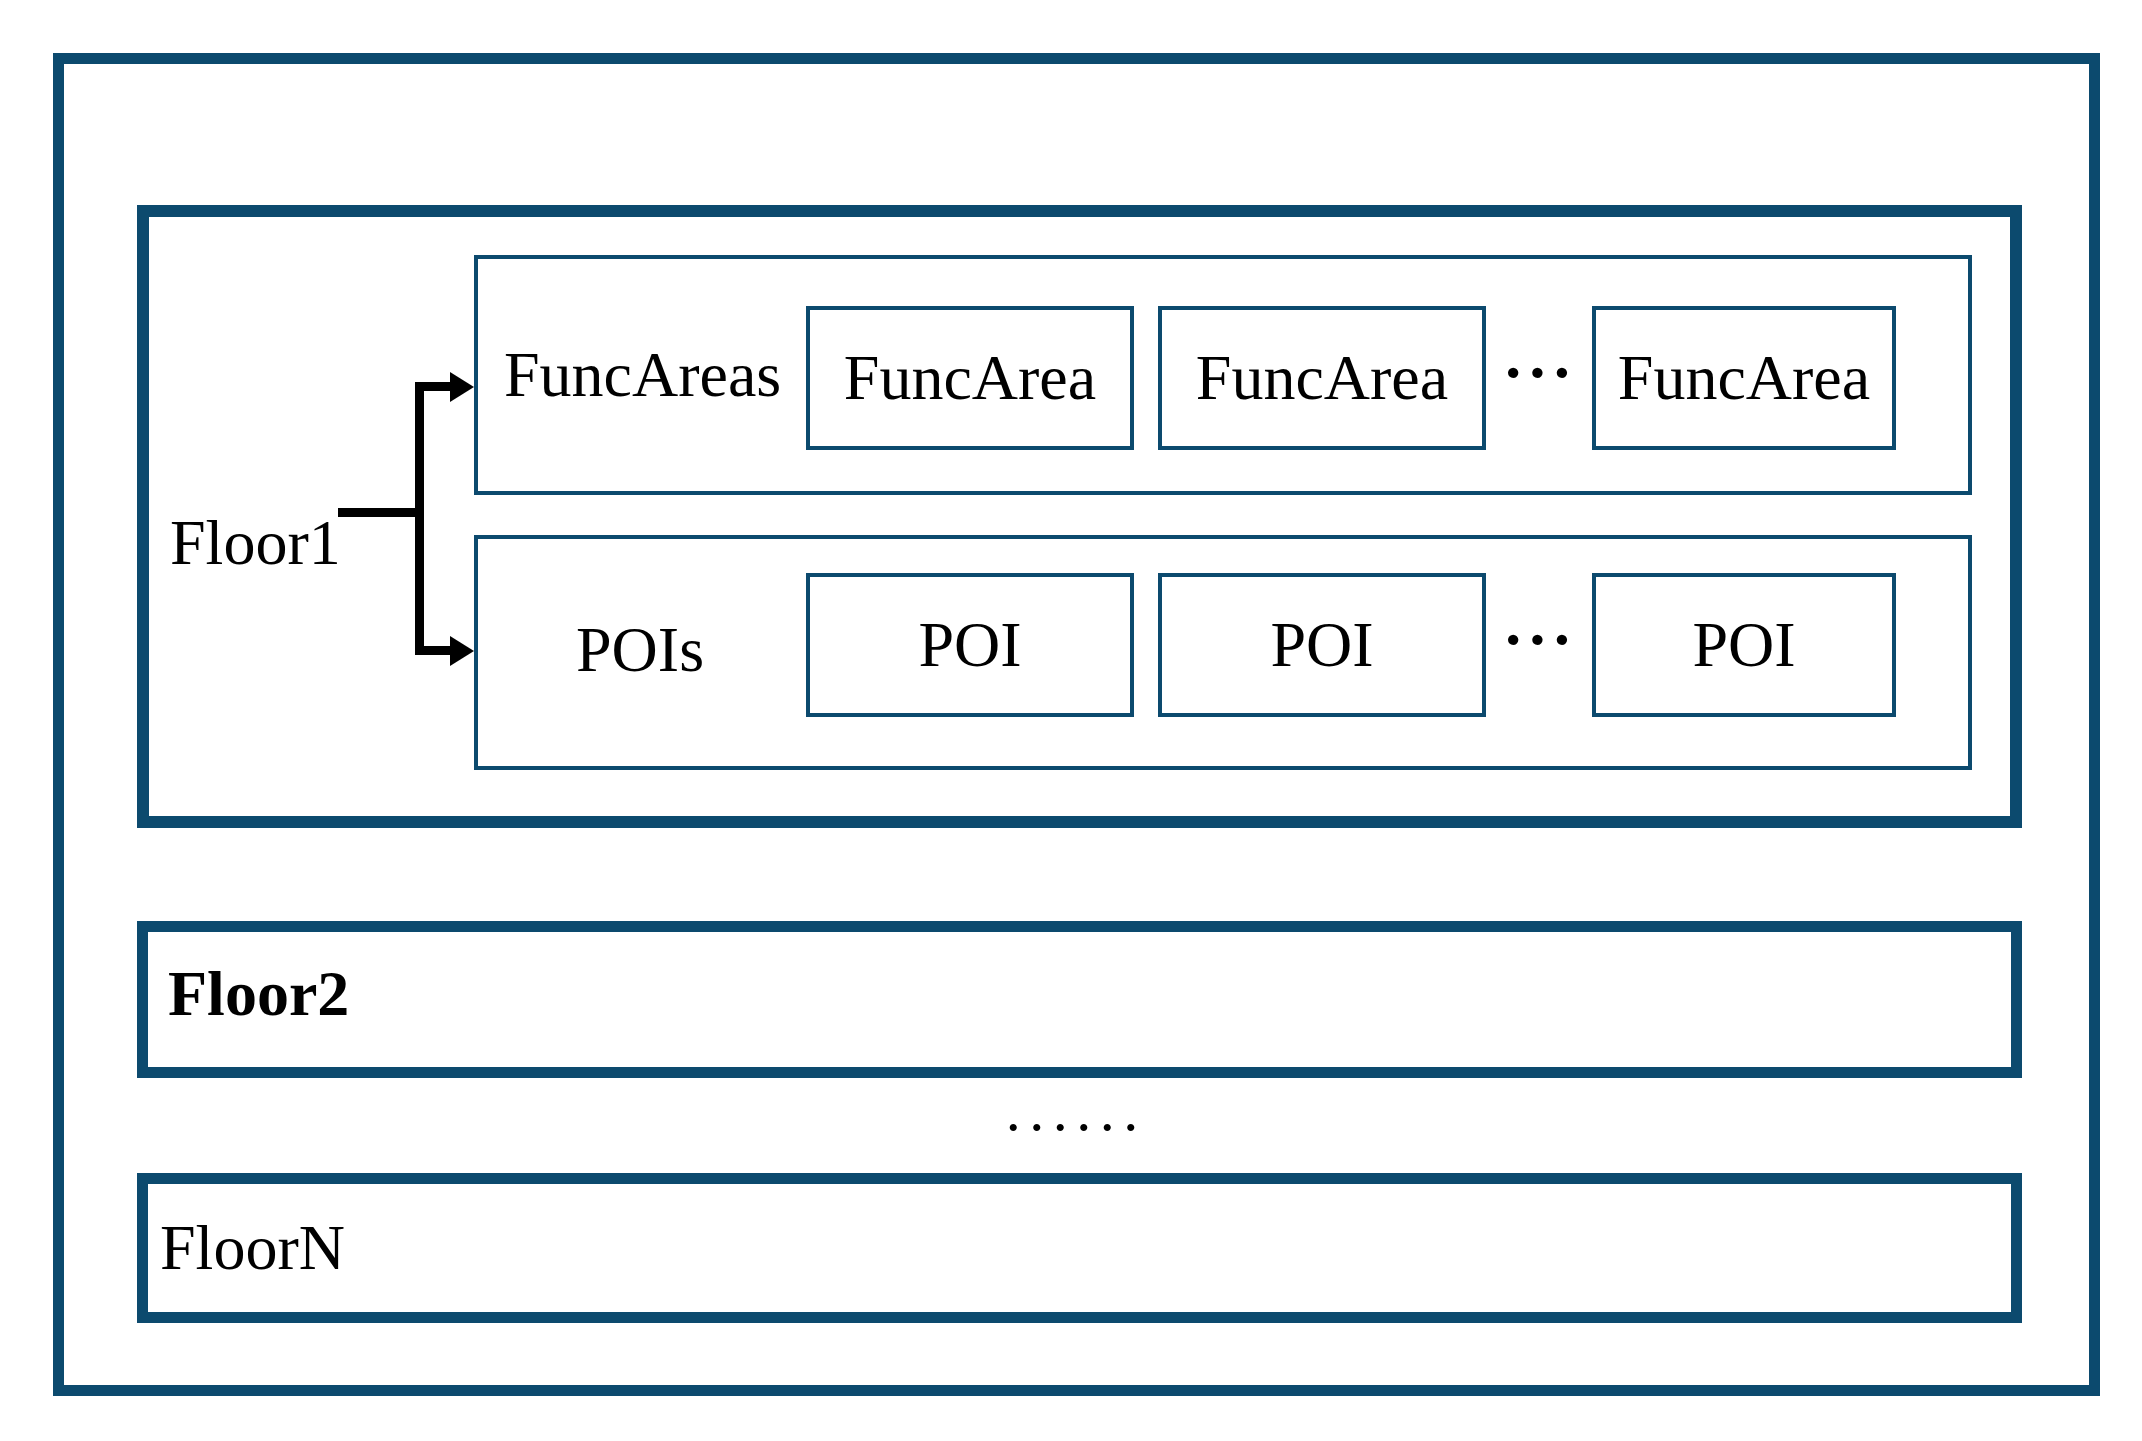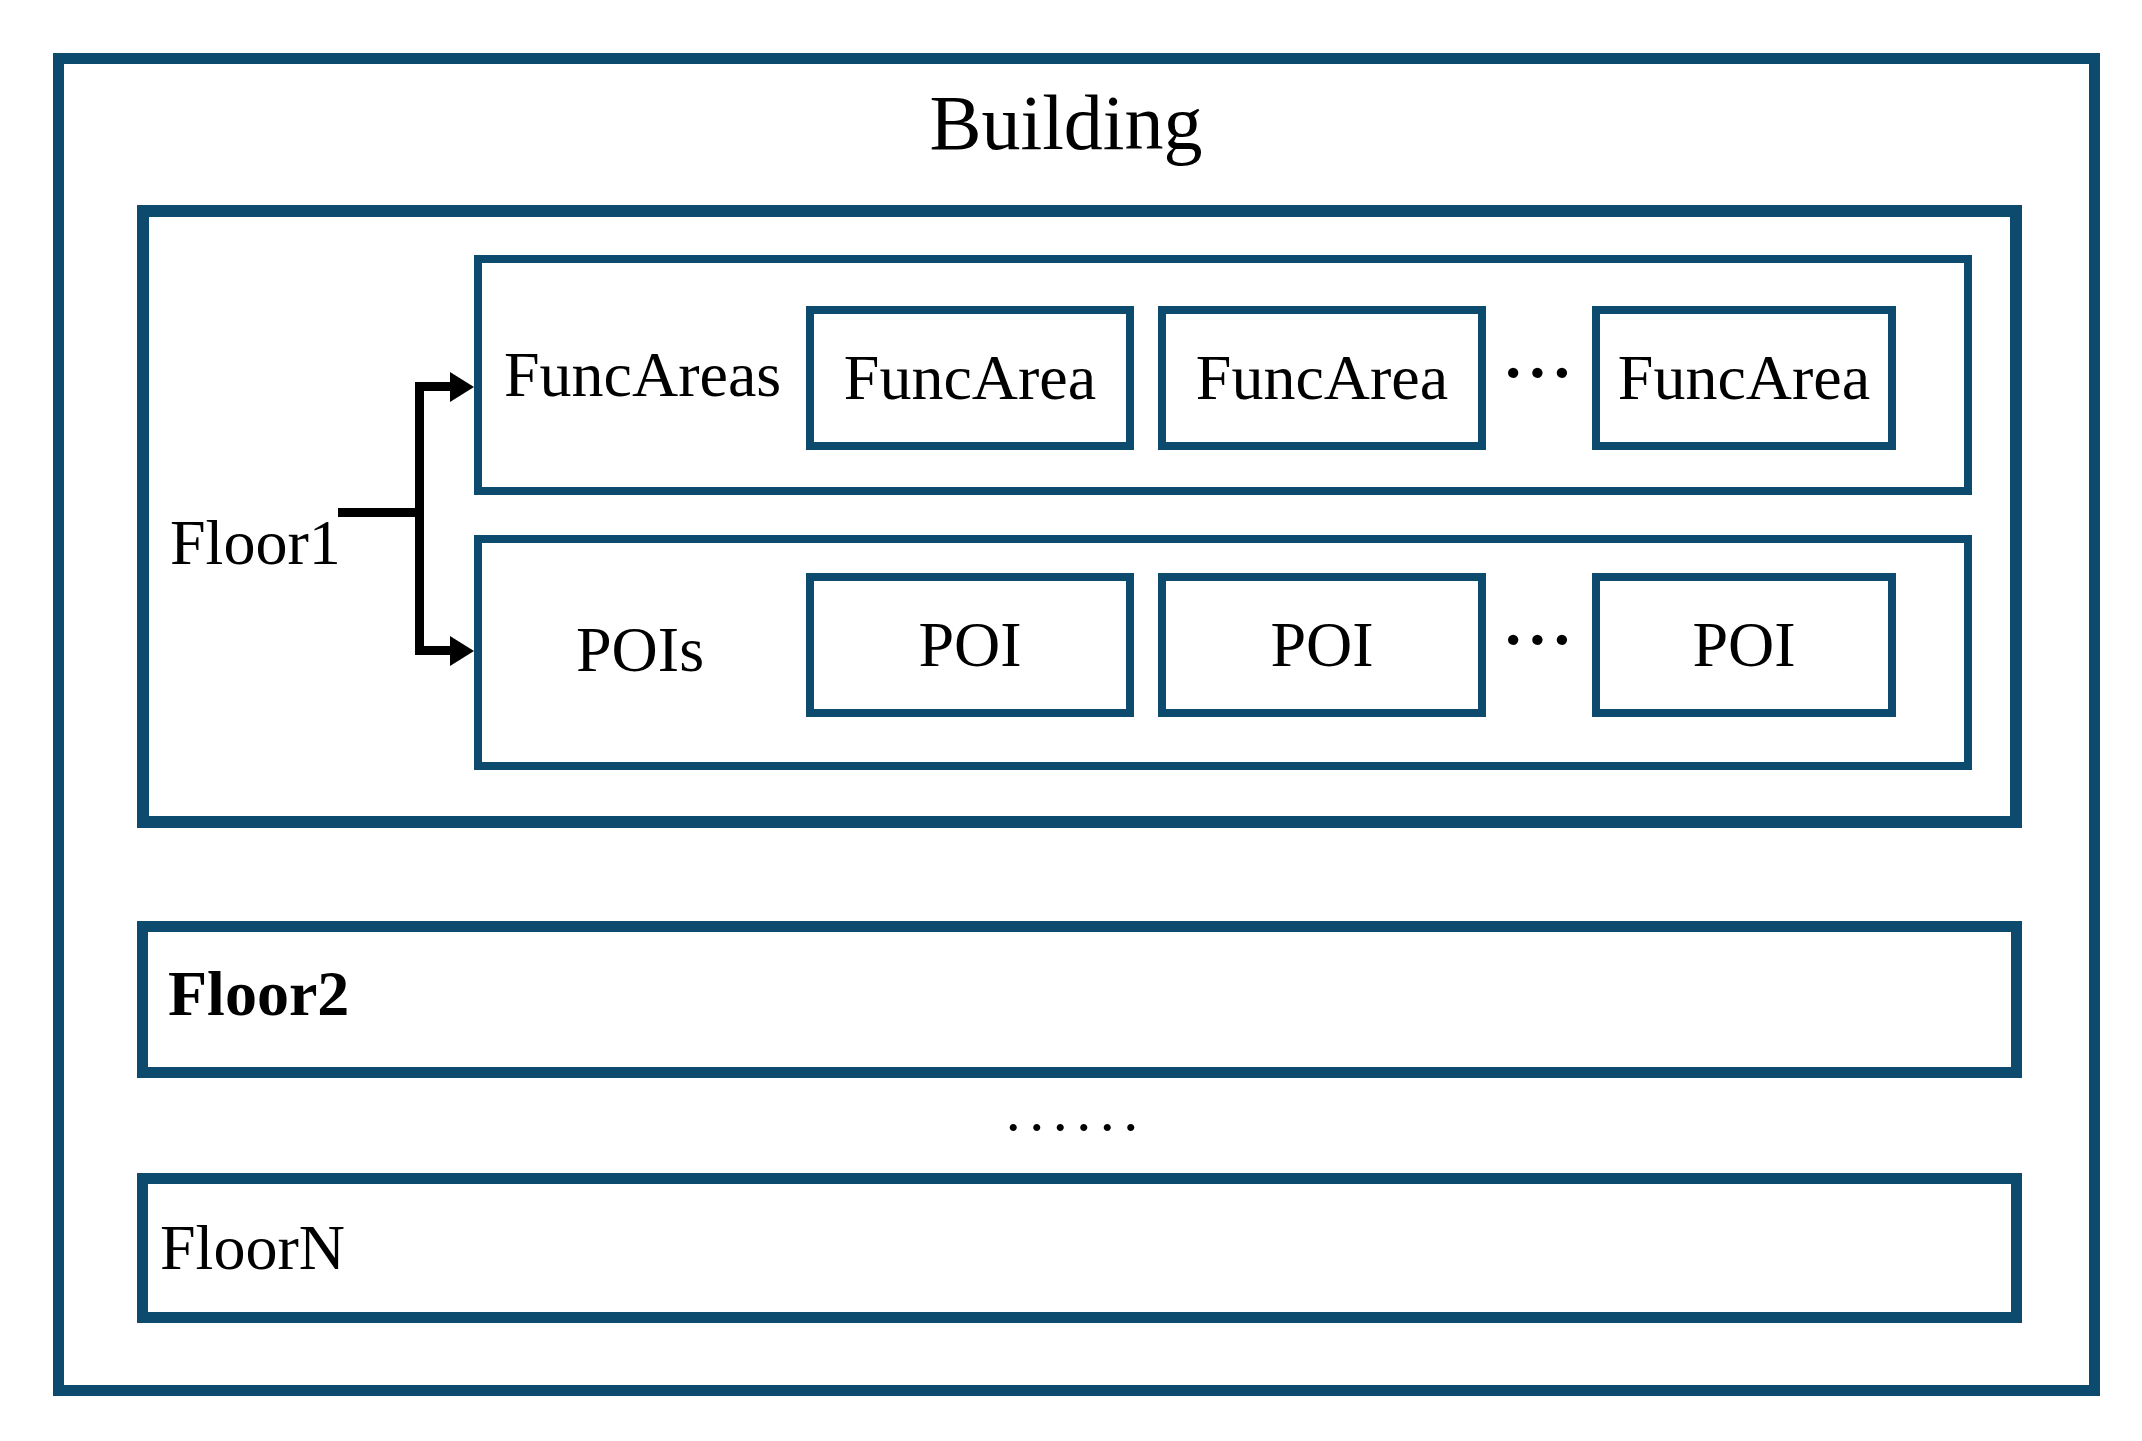"Building" div.abs { html: <div>Building</div> -> none }
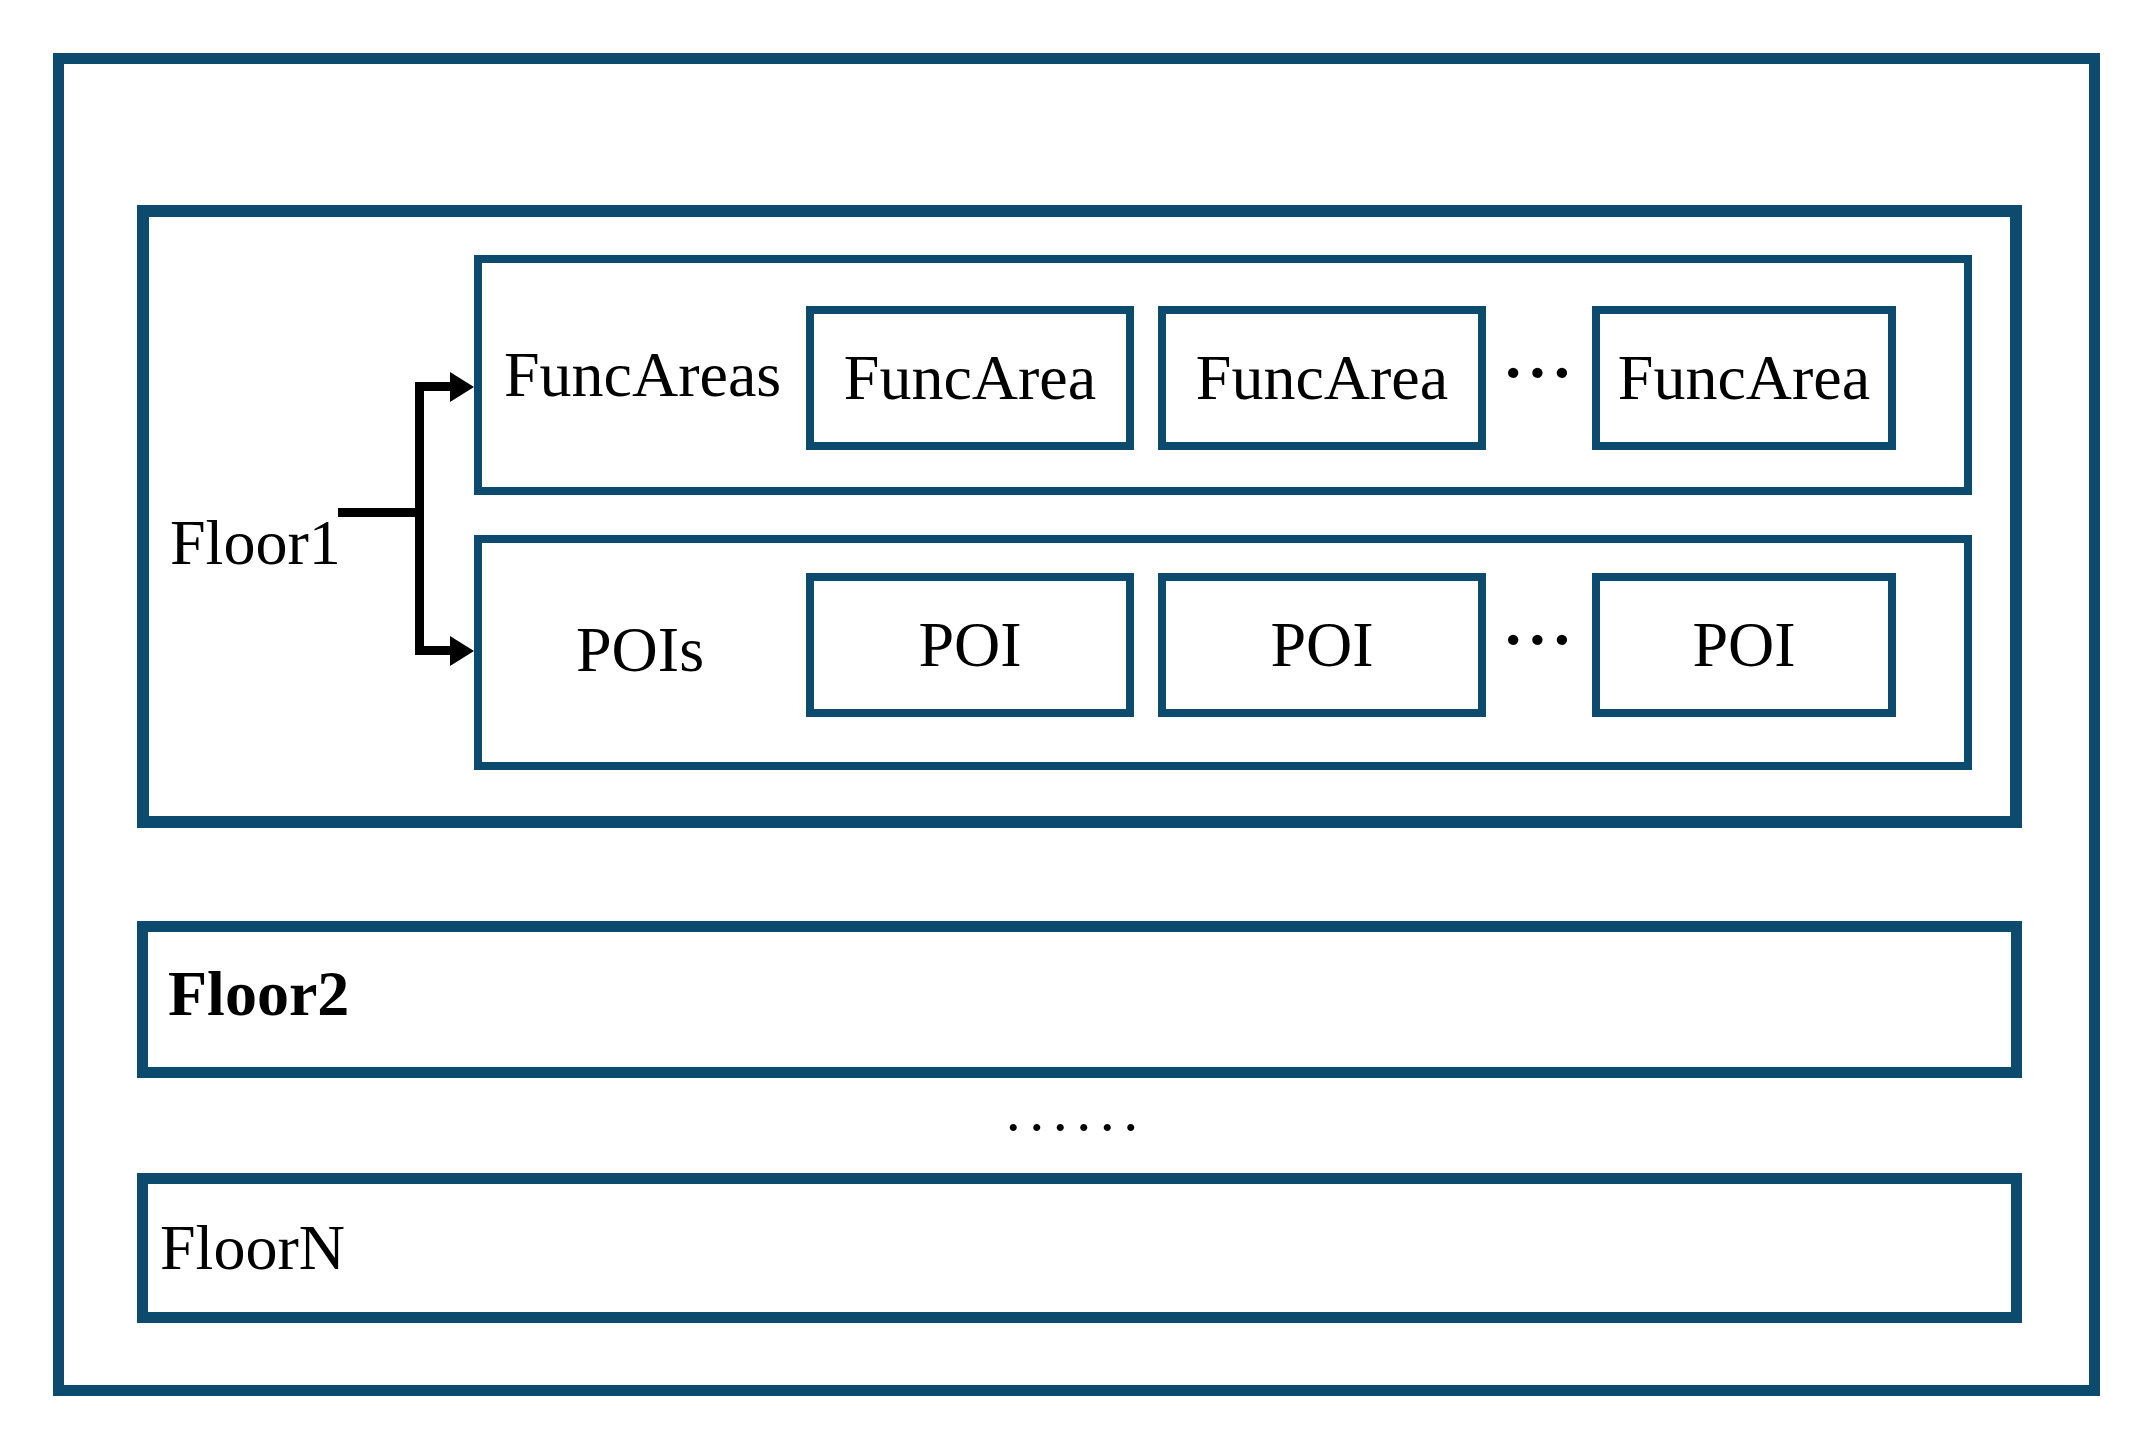"FuncArea" .box { border: 8px solid #0c4a6e -> 4px solid #0c4a6e }
